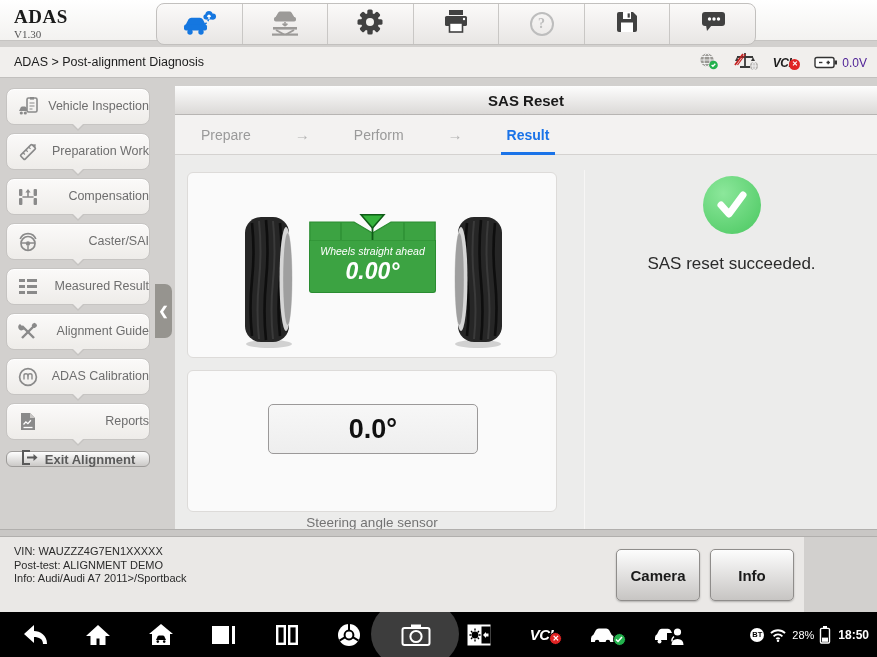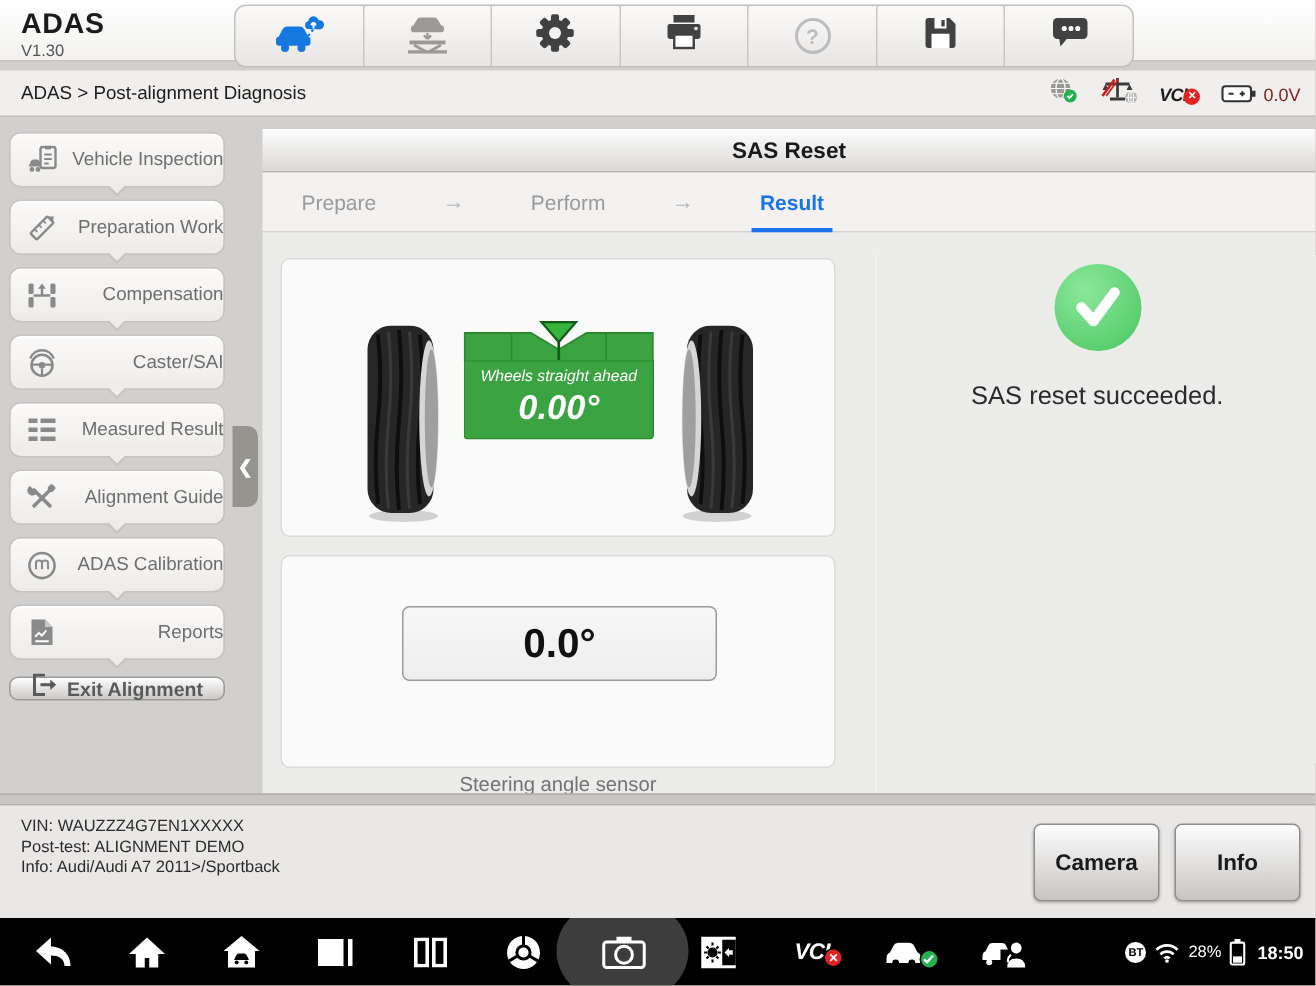"ADAS" .topbar { font-family: none -> Liberation Serif, serif }
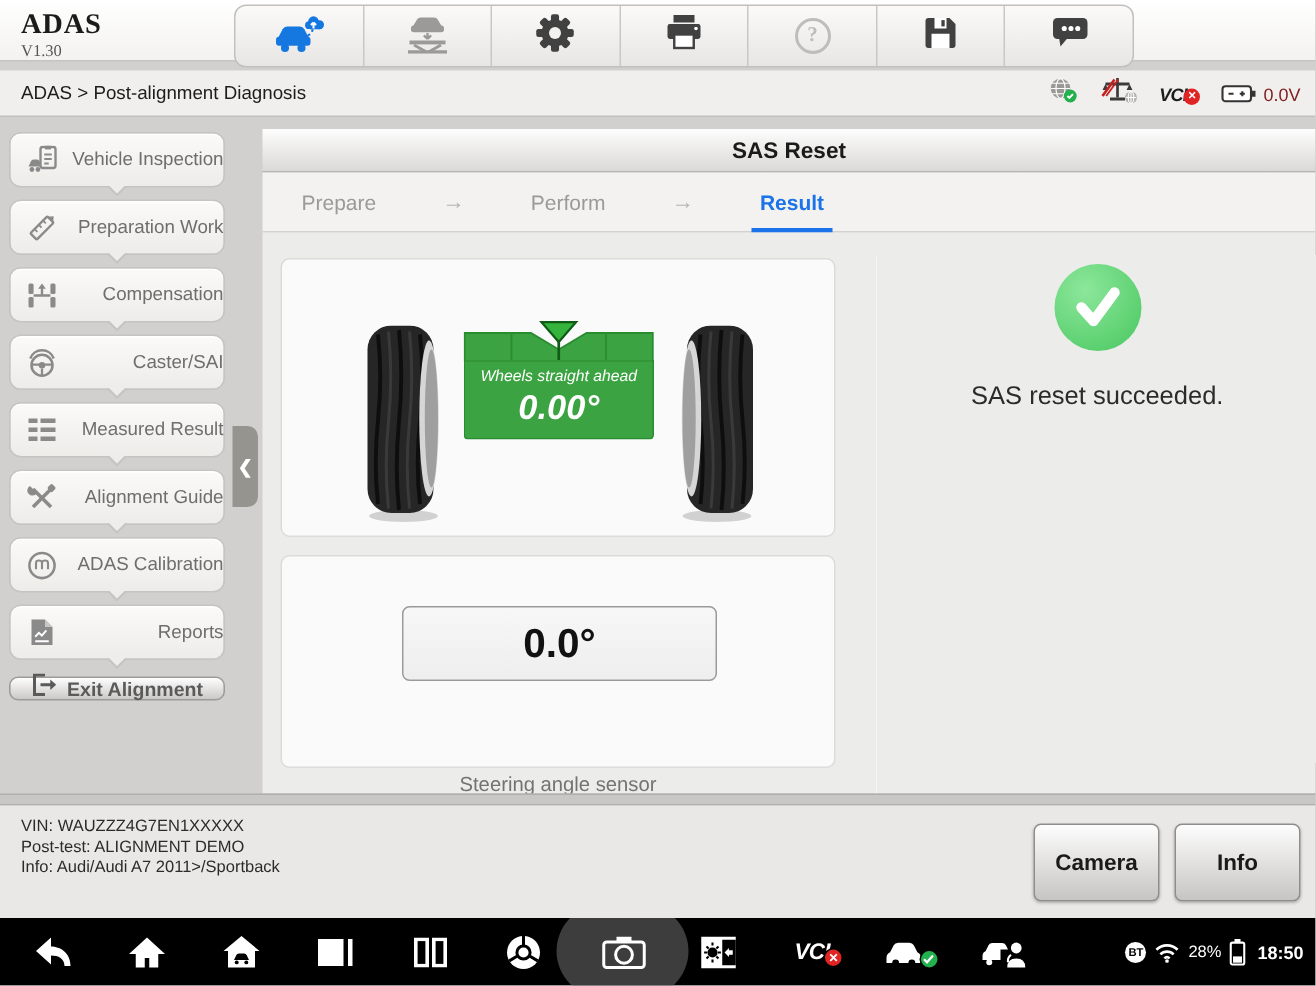"0.0V" .volt-text { color: #7f1d1d -> #4c1d95 }
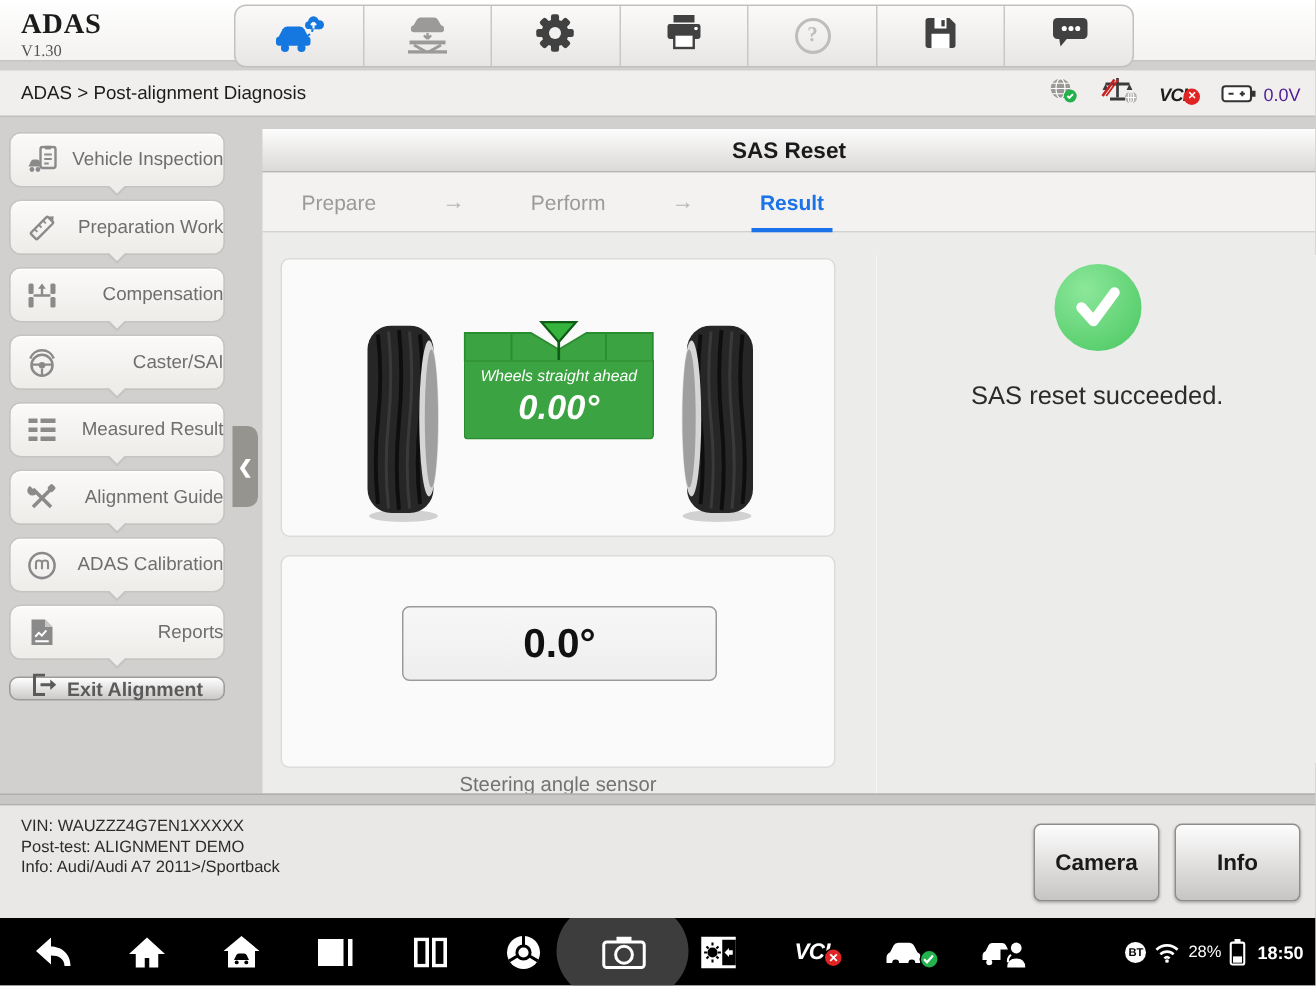"VIN: WAUZZZ4G7EN1XXXXX" .footer { width: 877px -> 804px }
